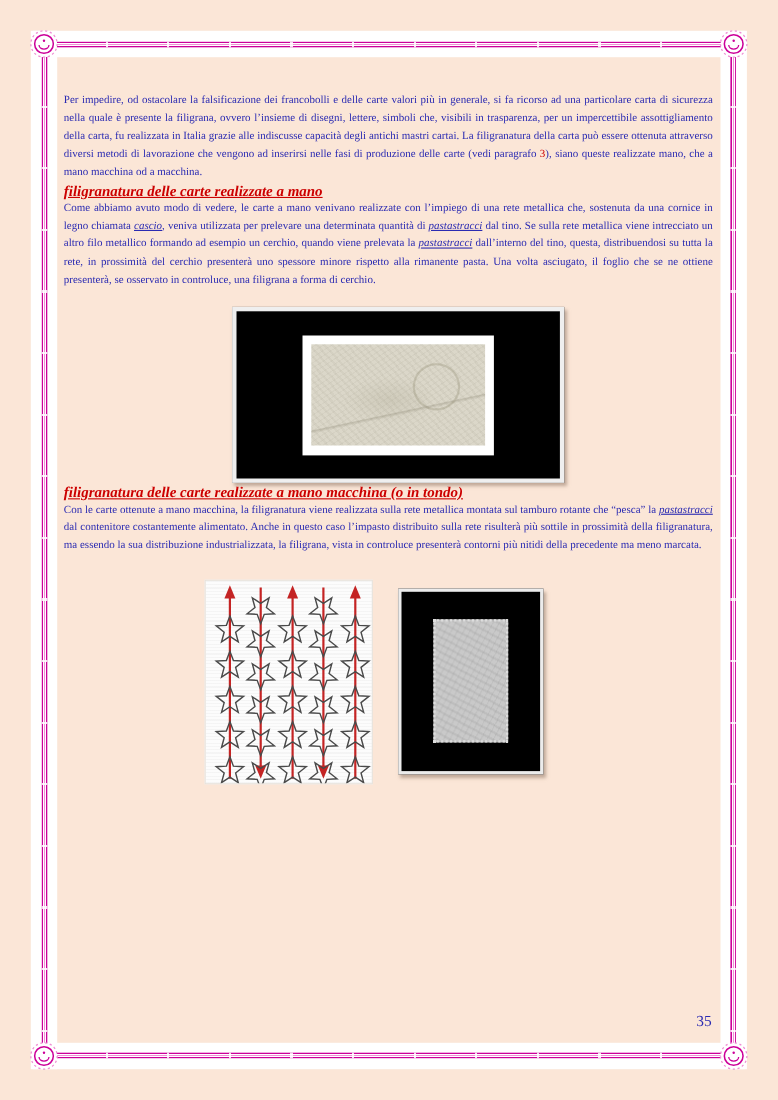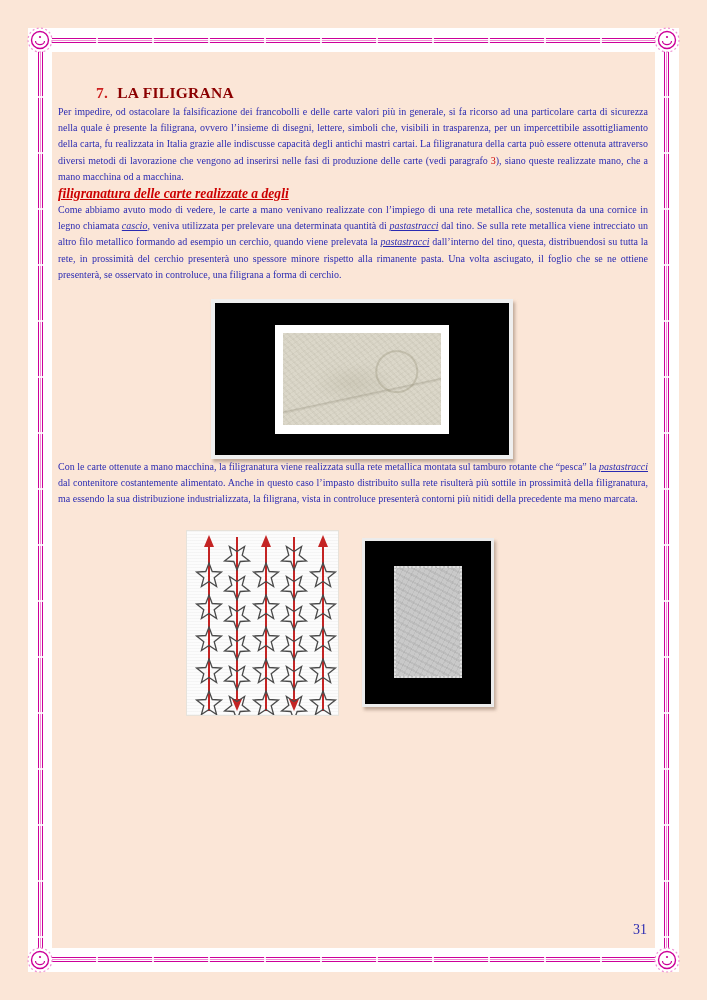"7. LA FILIGRANA" h2.title { html: <h2> <span>7.</span><span>LA FILIGRANA</span> </h2> -> none }
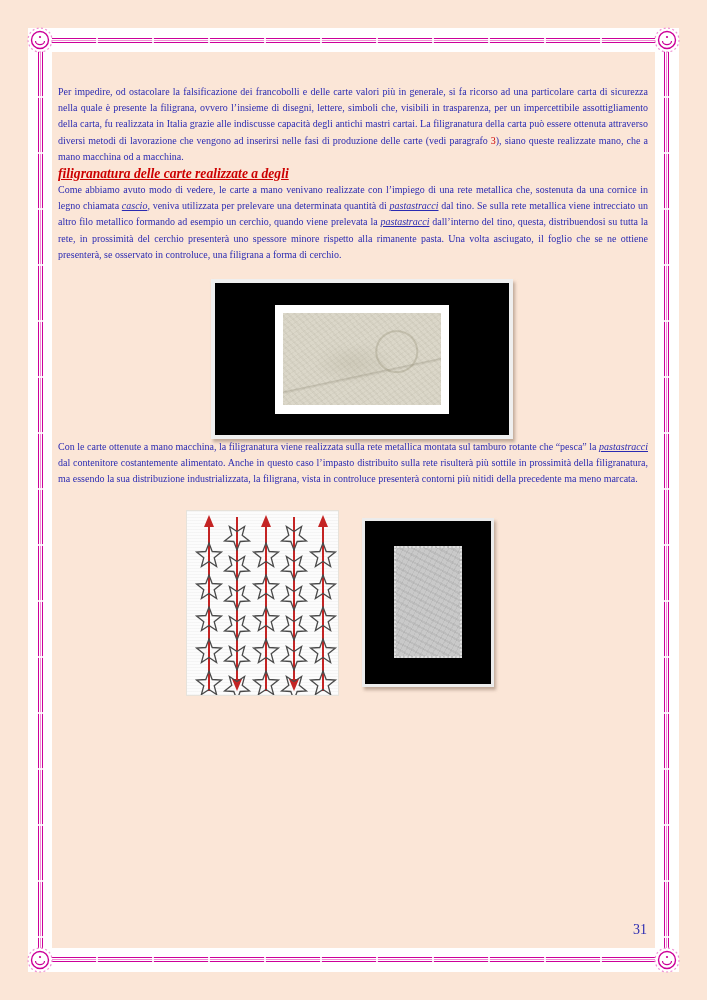"filigranatura delle carte realizzate a" h3.subhead { text: degli -> mano }
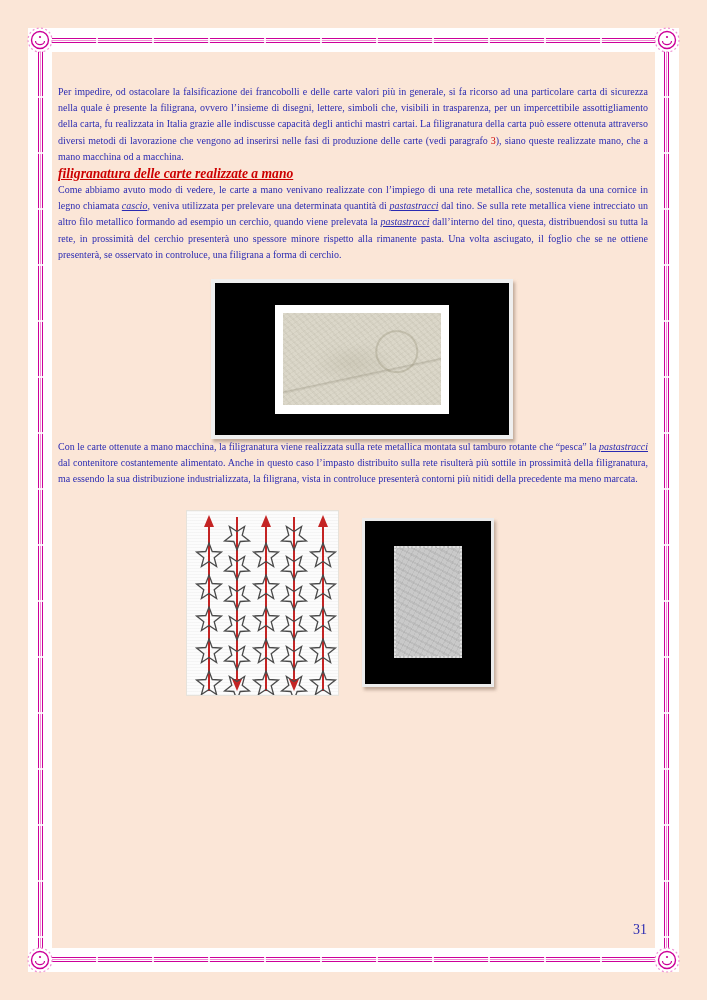"filigranatura delle carte realizzate a mano macchina" h3.subhead { html: none -> <h3>filigranatura delle carte realizzate a mano macchina (o in tondo)</h3> }
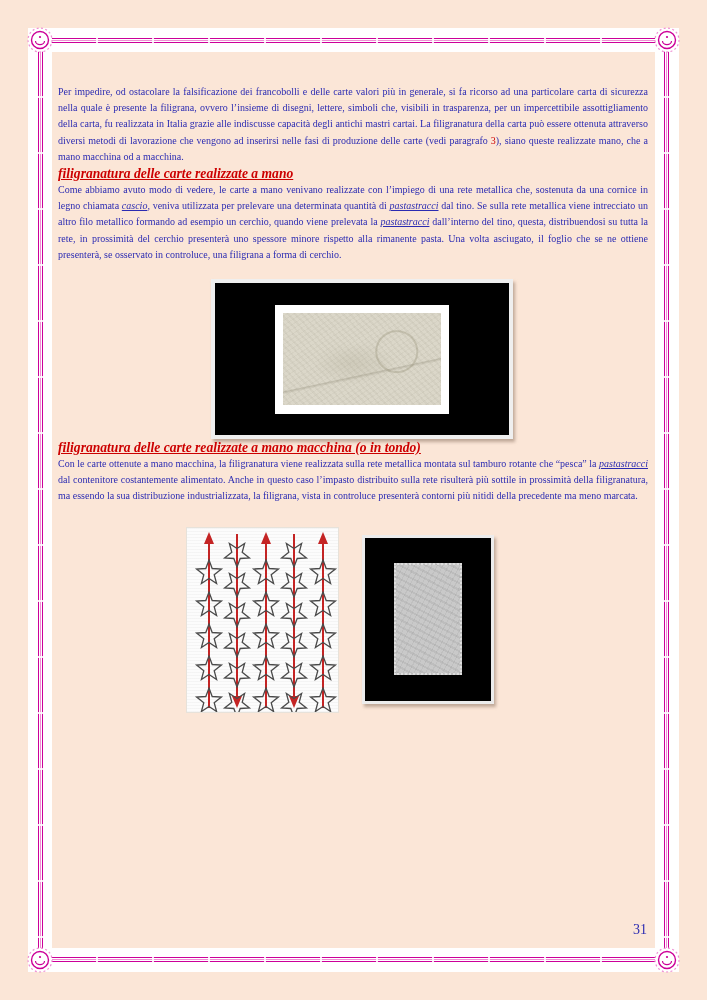"31" div.pagenum { text: 31 -> 35 }
